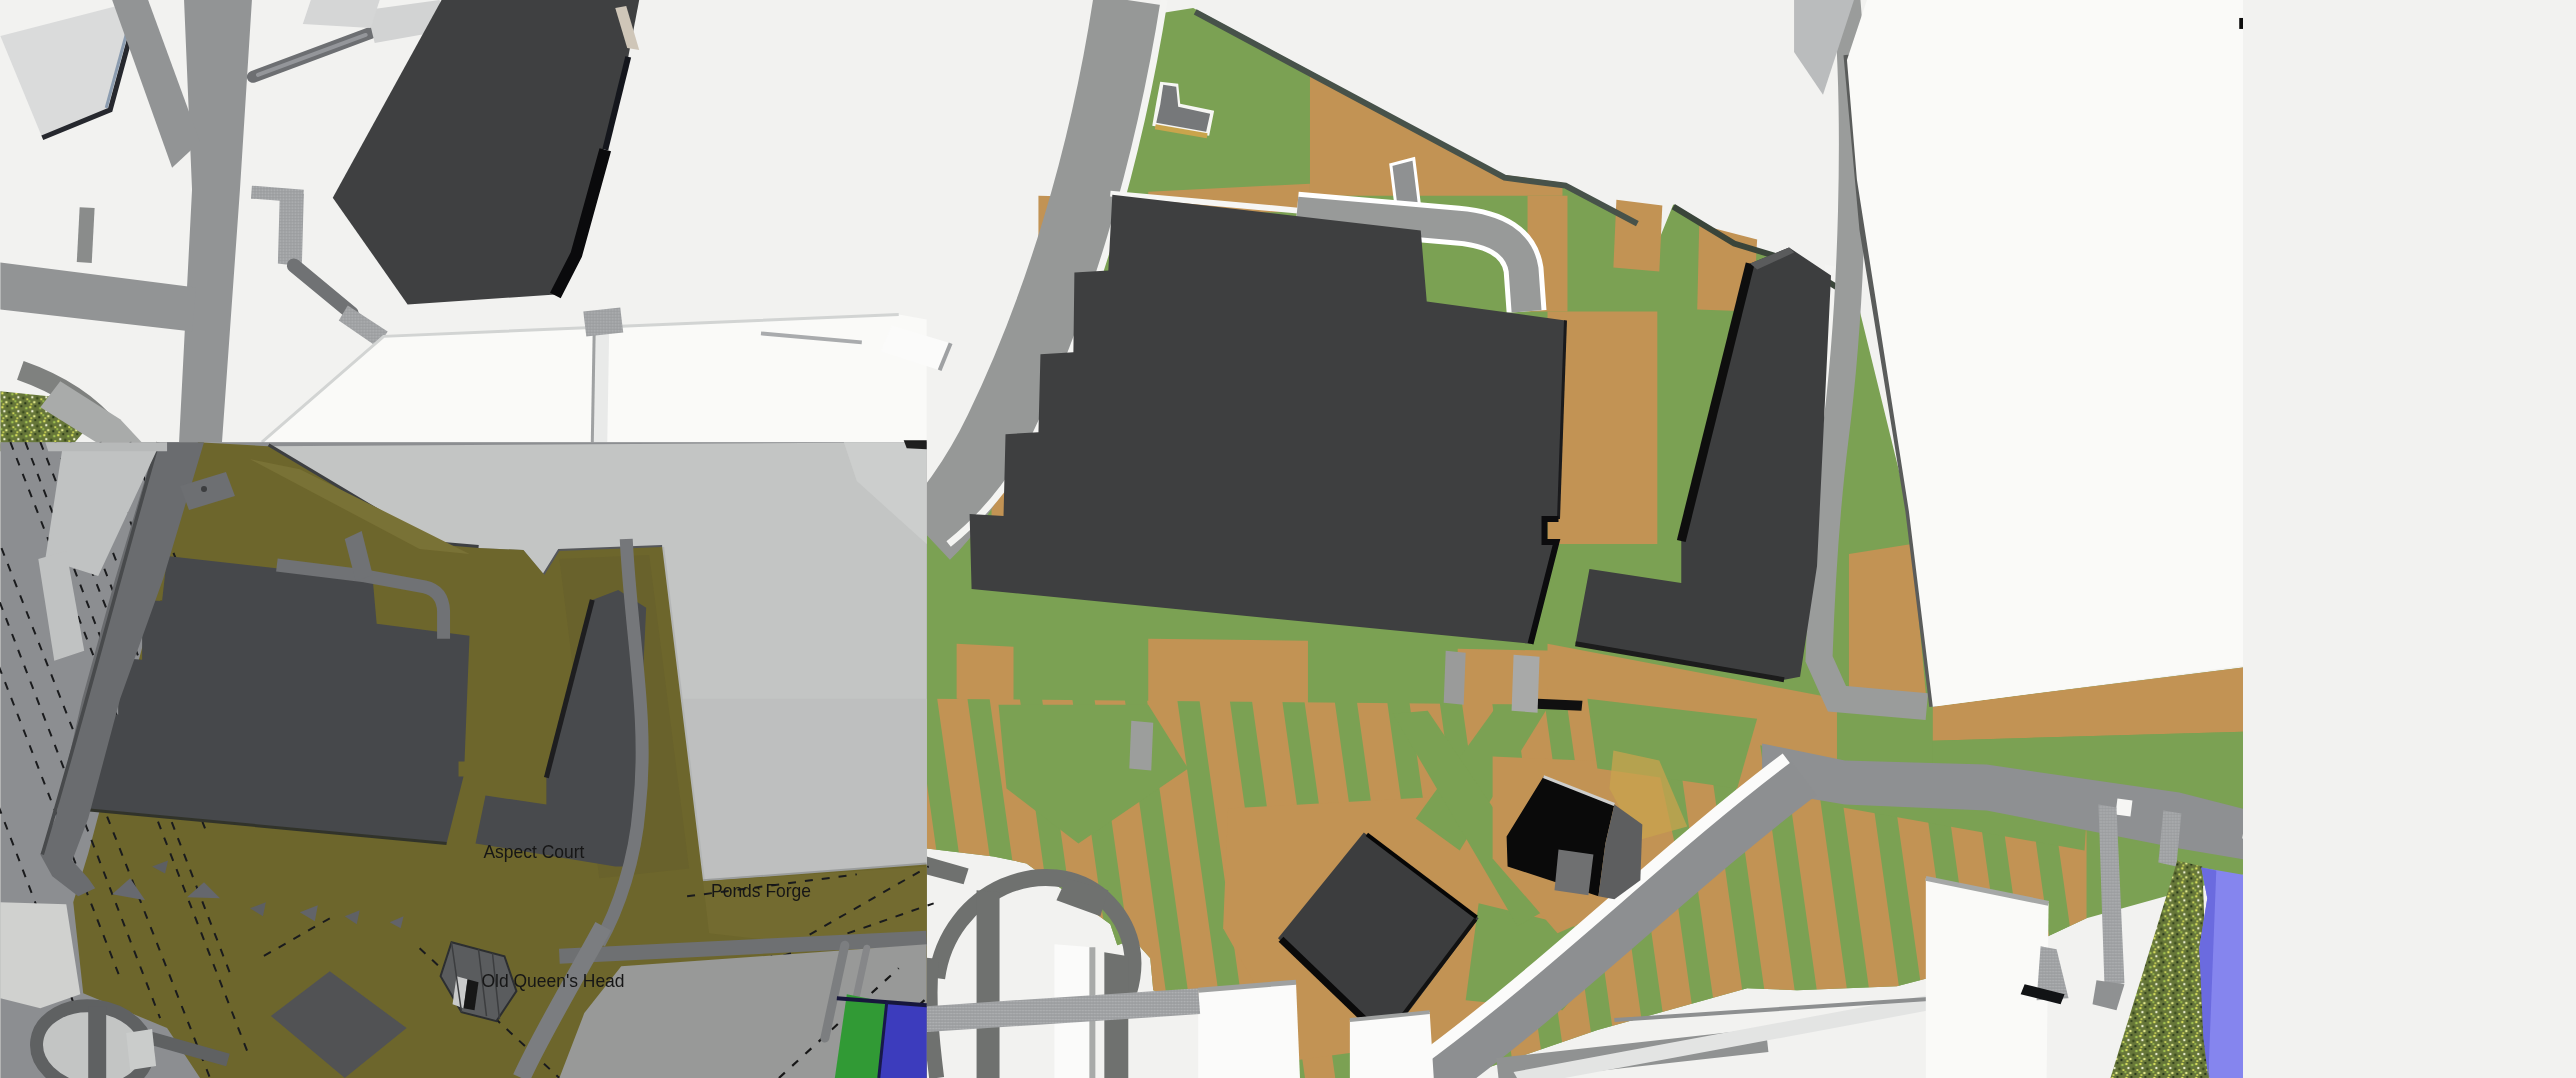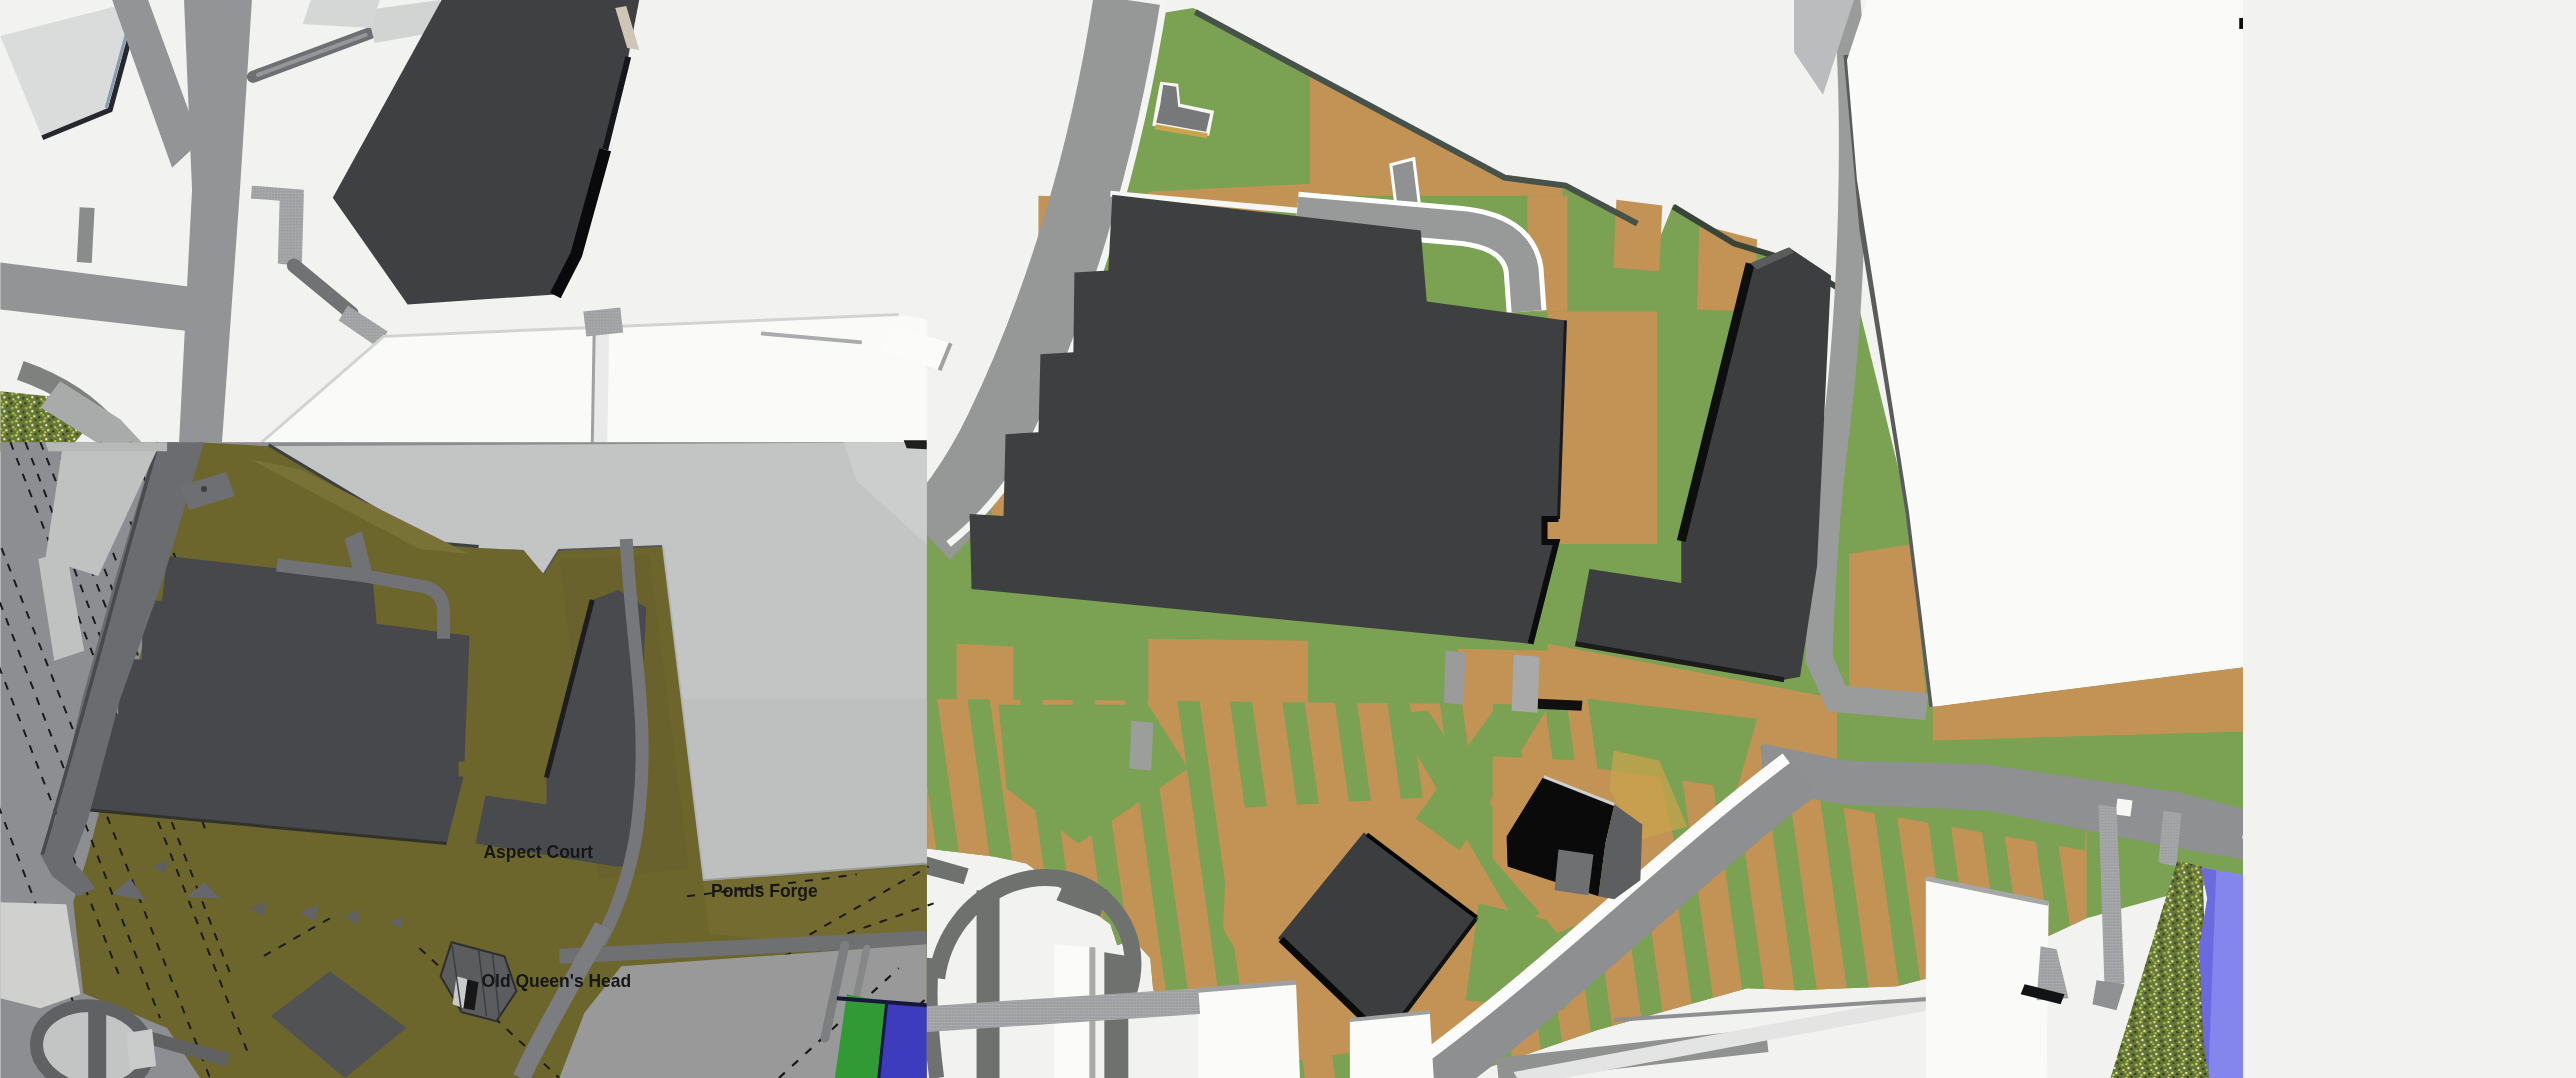"Aspect Court" #stage { font-weight: bold -> none }
